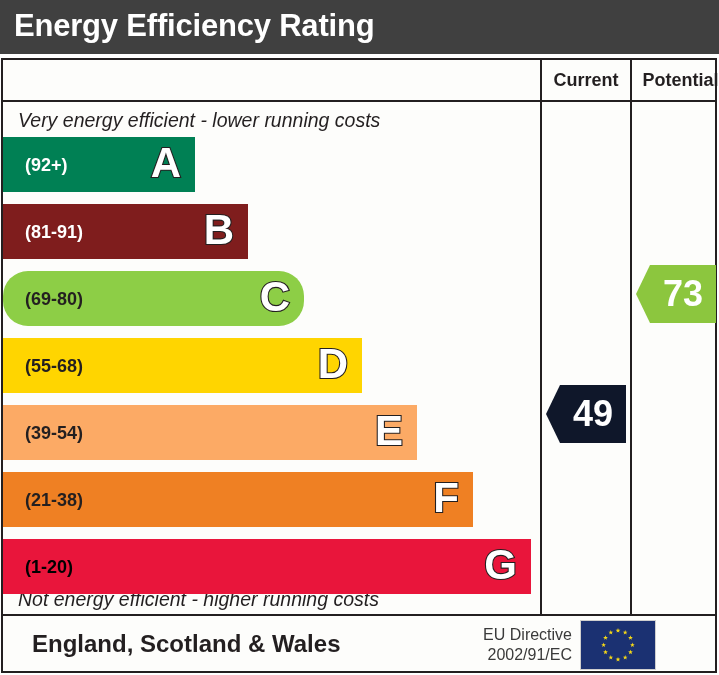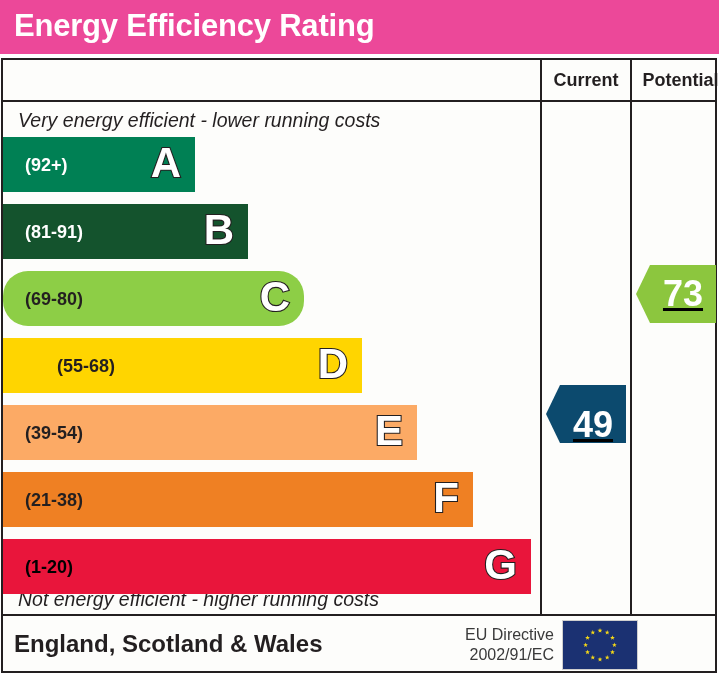"Energy Efficiency Rating" .title-banner { background: #ec4899 -> #404040 }
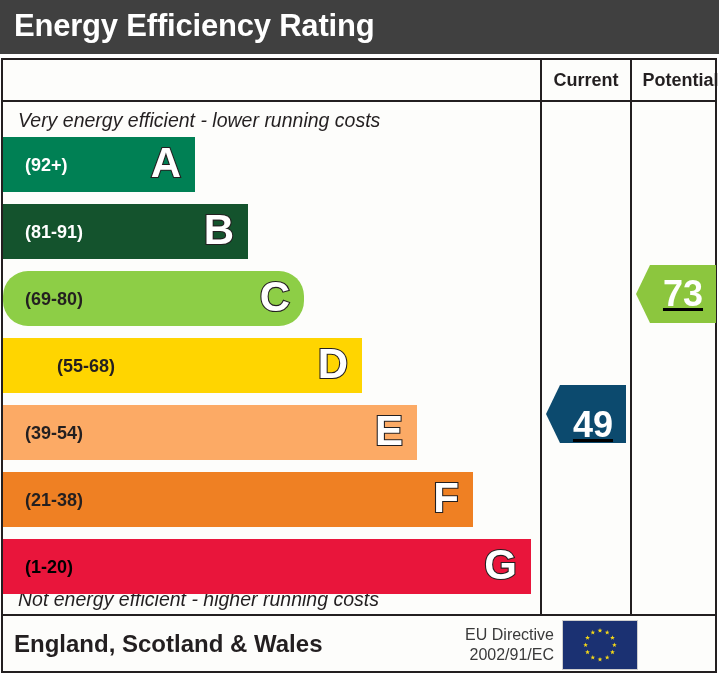"(81-91)" div.band { background: #14532d -> #7f1d1d }
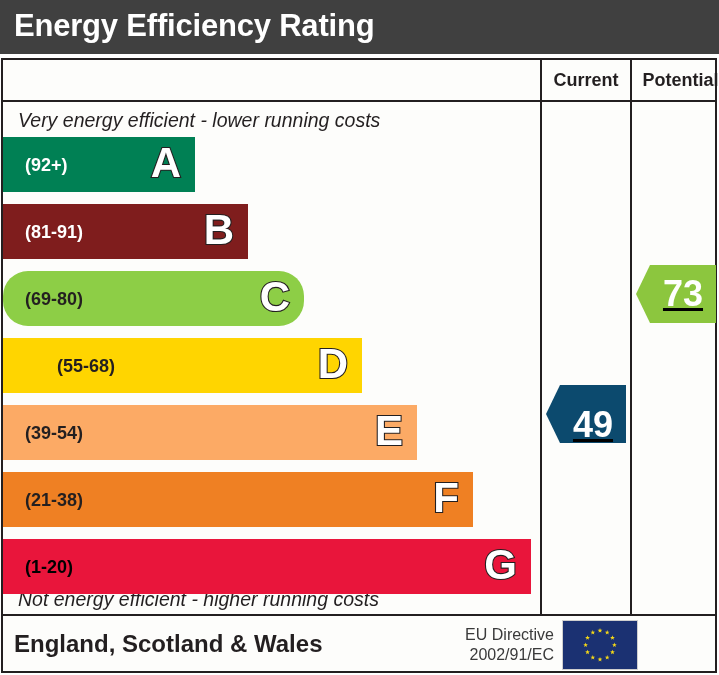"73" .rating-arrow { text-decoration: underline -> none }
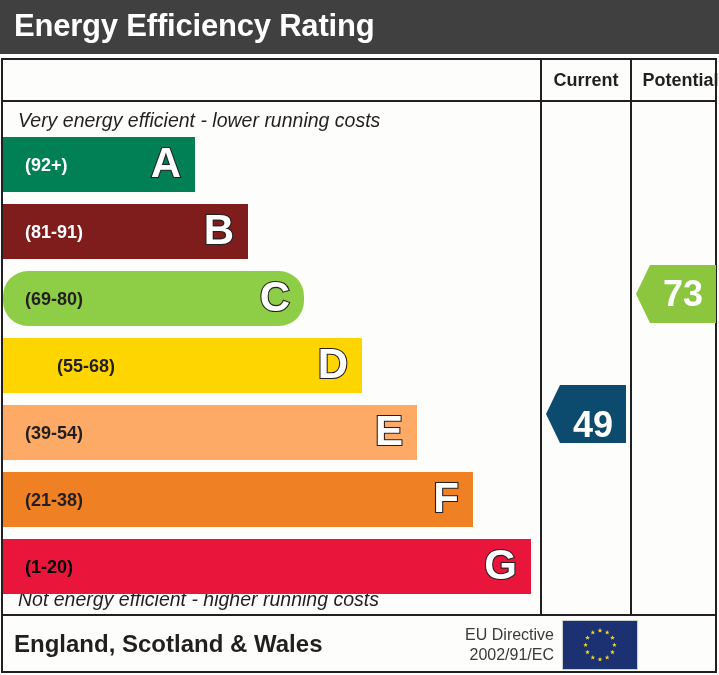"(55-68)" span.band-range { margin-left: 32px -> none }
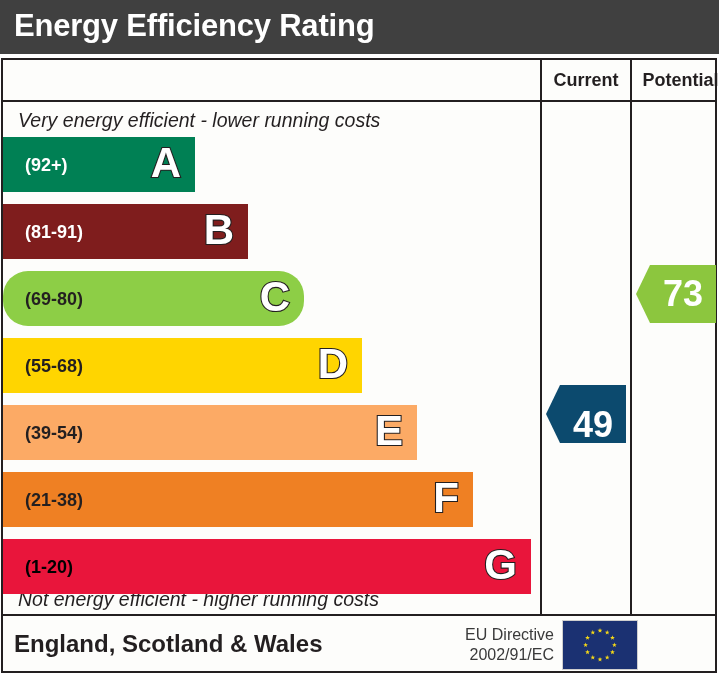"49" div.rating-arrow { align-items: flex-end -> none; background: #0c4a6e -> #0f172a }
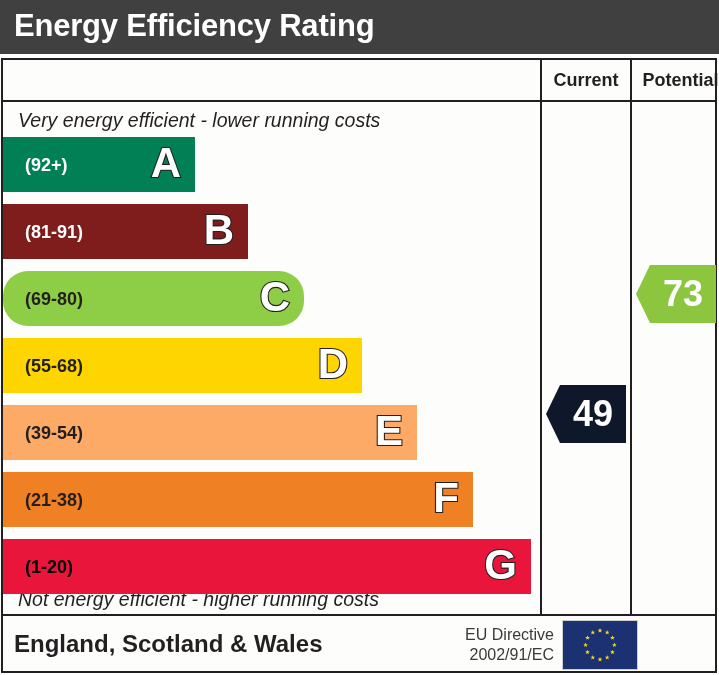"England, Scotland & Wales" .footer-region { left: 0 -> 18px }
